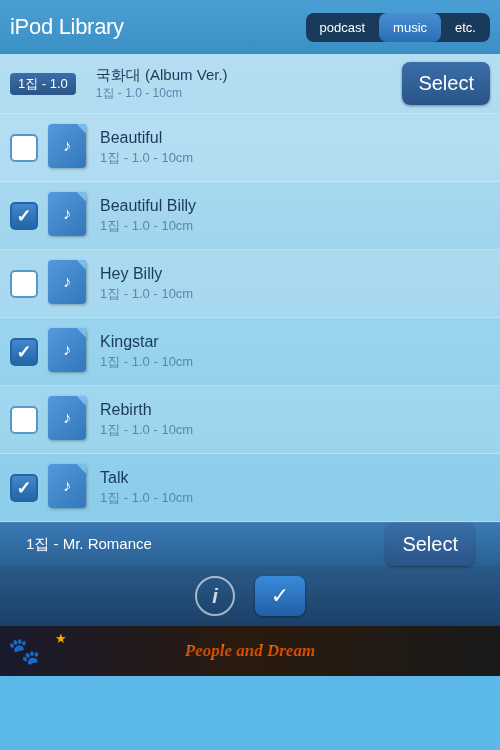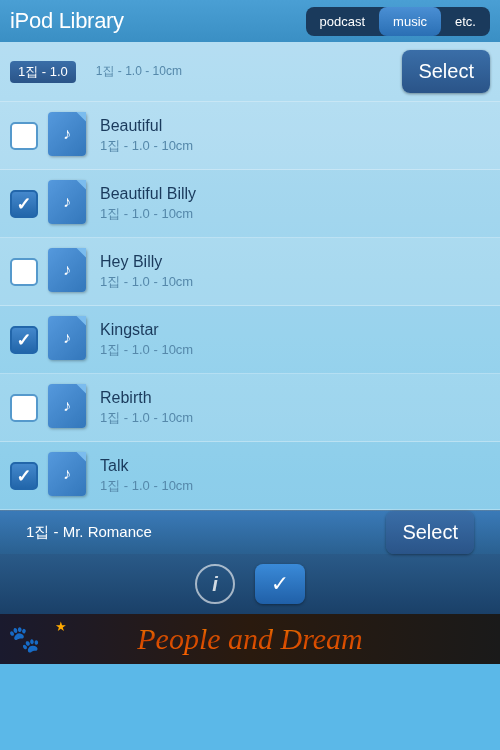"iPod Library" .header { height: 42px -> 54px }
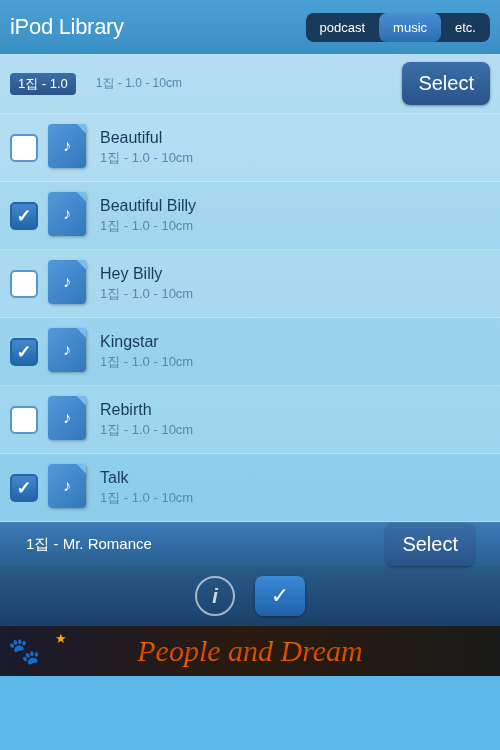"국화대 (Album Ver.)" div.top-row-title { html: none -> <div>국화대 (Album Ver.)</div> }
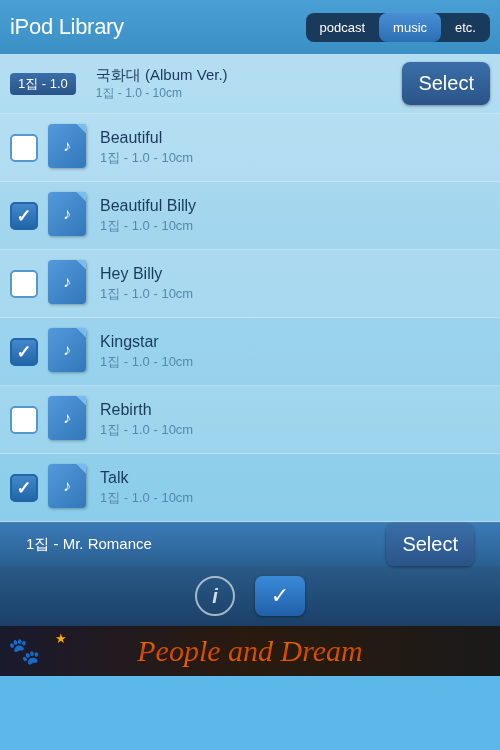"People and Dream" .footer-text-main { font-size: 30px -> 17px; font-weight: normal -> bold }
